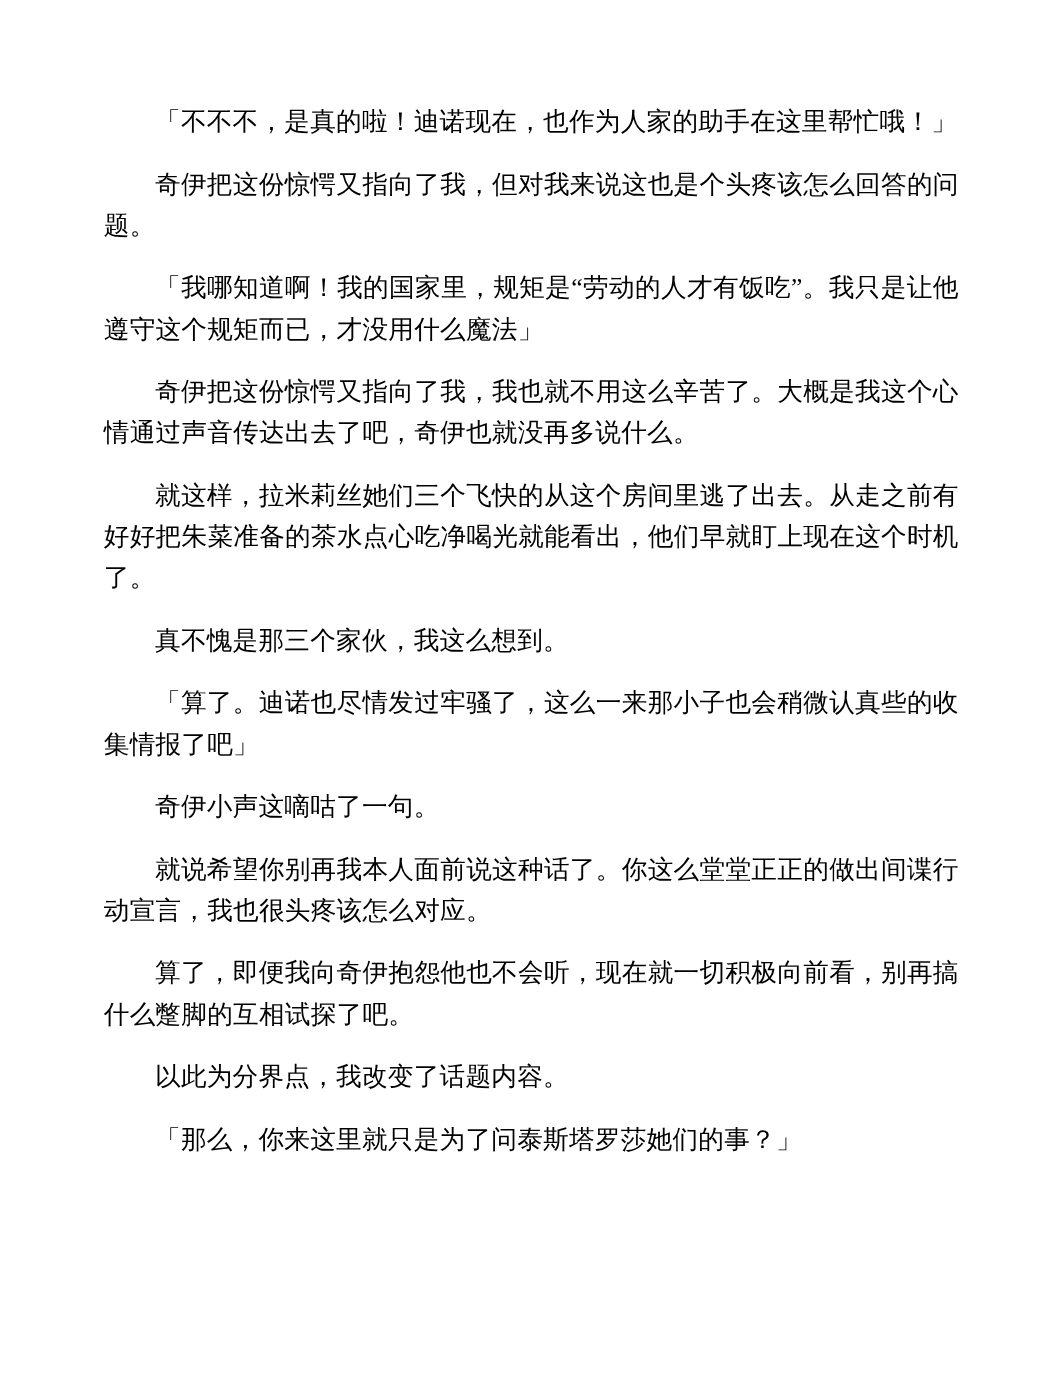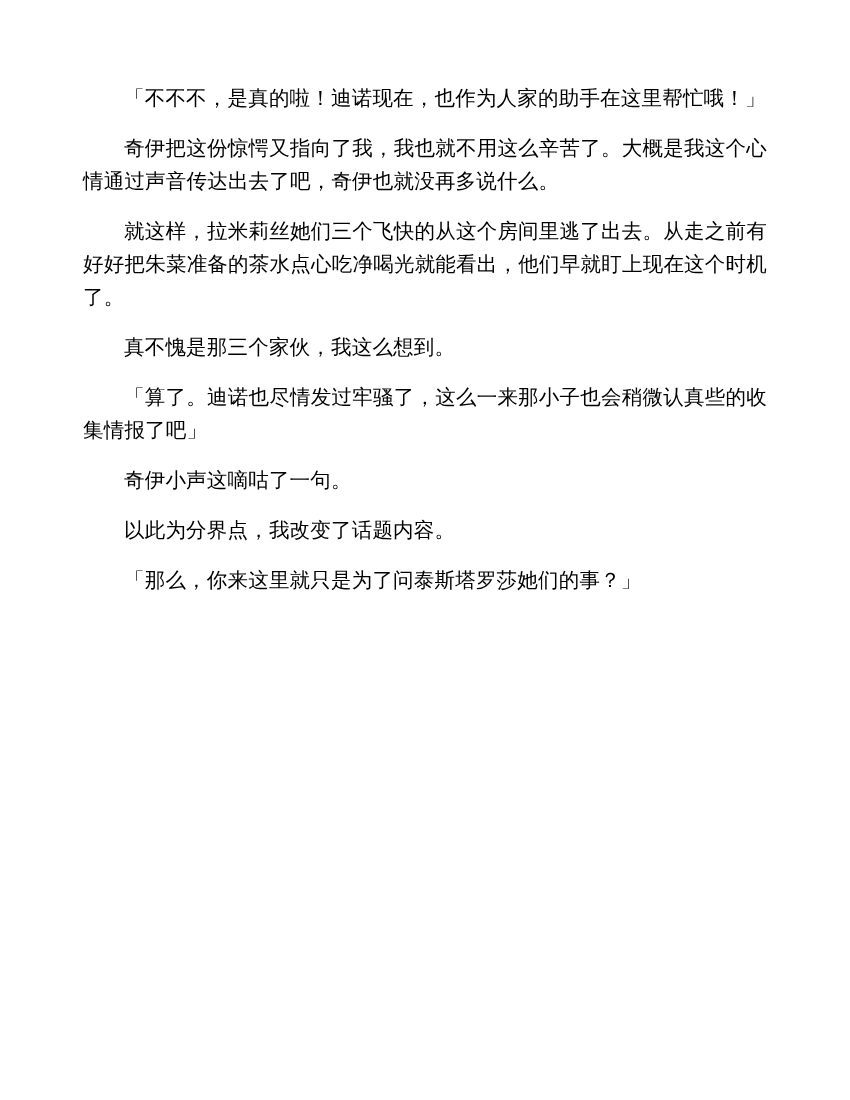"奇伊把这份惊愕又指向了我，但对我来说这也是个头疼该怎么回答的问题。" p.para { html: none -> <p>奇伊把这份惊愕又指向了我，但对我来说这也是个头疼该怎么回答的问题。</p> }
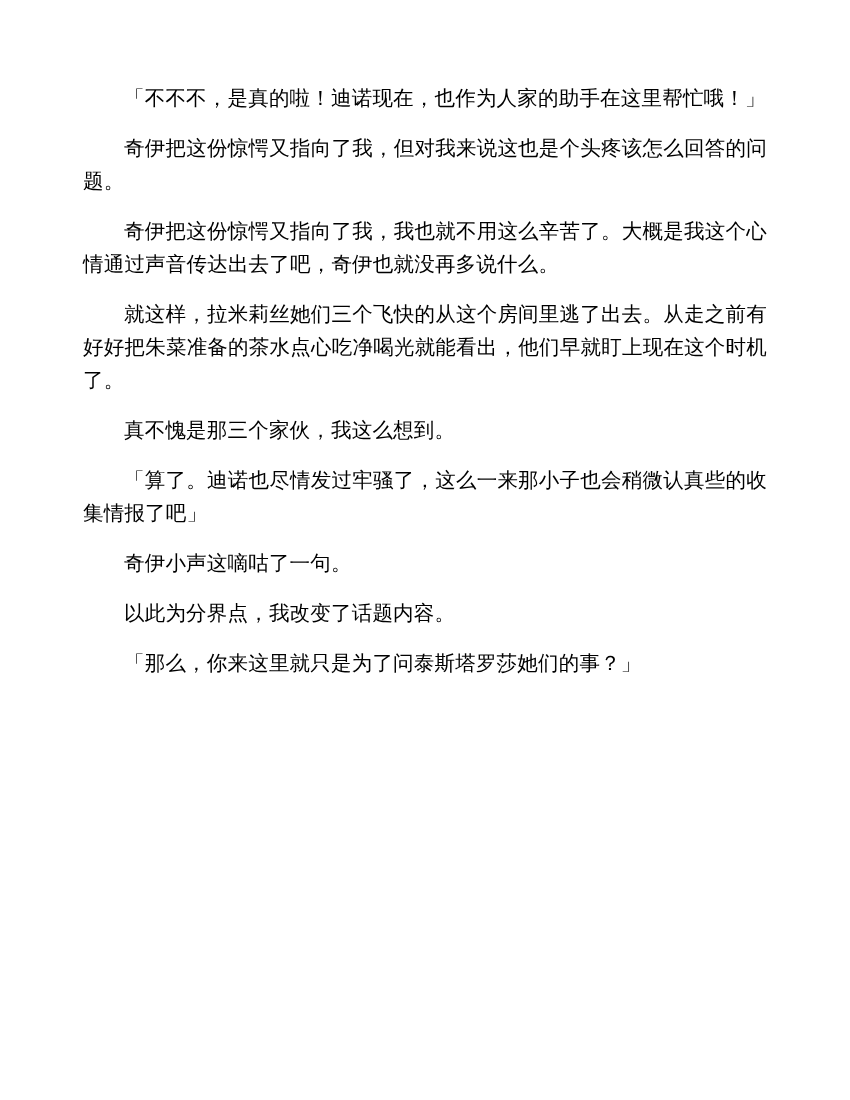"「我哪知道啊！我的国家里，规矩是“劳动的人才有饭吃”。我只是让他遵守这个规矩而已" p.para { html: none -> <p>「我哪知道啊！我的国家里，规矩是“劳动的人才有饭吃”。我只是让他遵守这个规矩而已，才没用什么魔法」</p> }
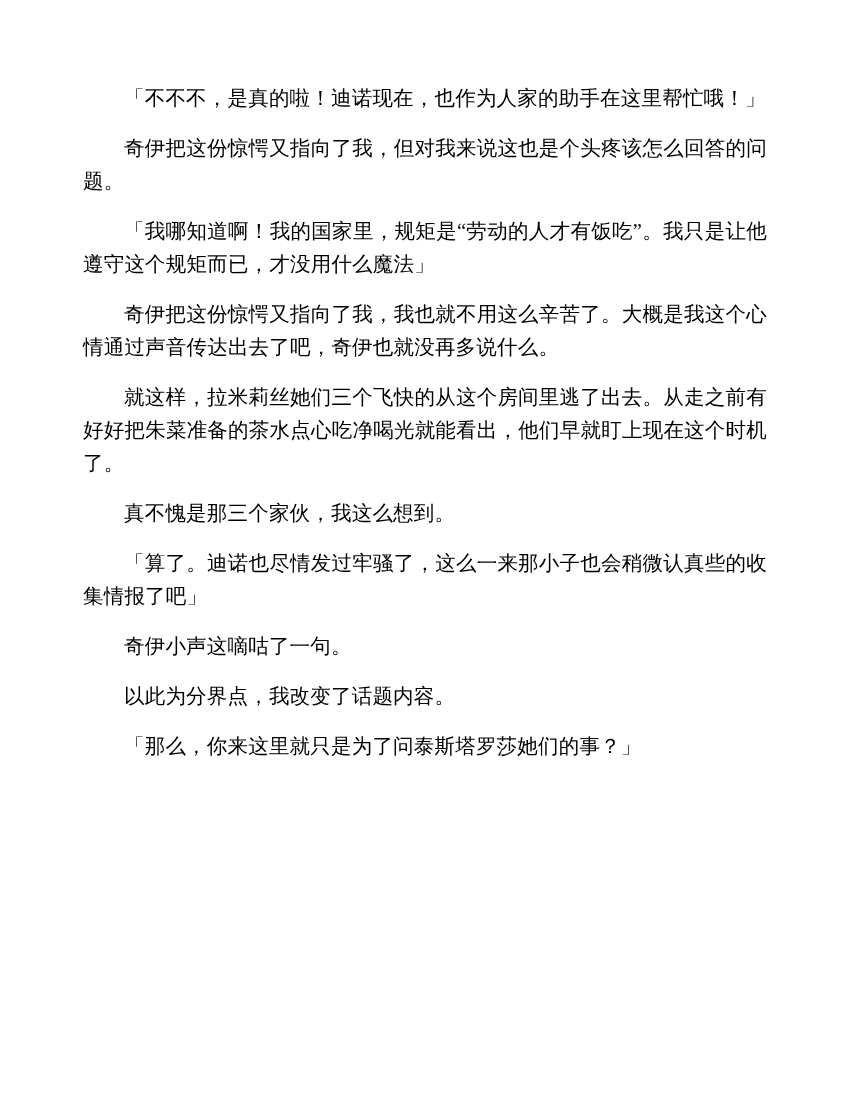"就说希望你别再我本人面前说这种话了。你这么堂堂正正的做出间谍行动宣言，我也很头疼" p.para { html: none -> <p>就说希望你别再我本人面前说这种话了。你这么堂堂正正的做出间谍行动宣言，我也很头疼该怎么对应。</p> }
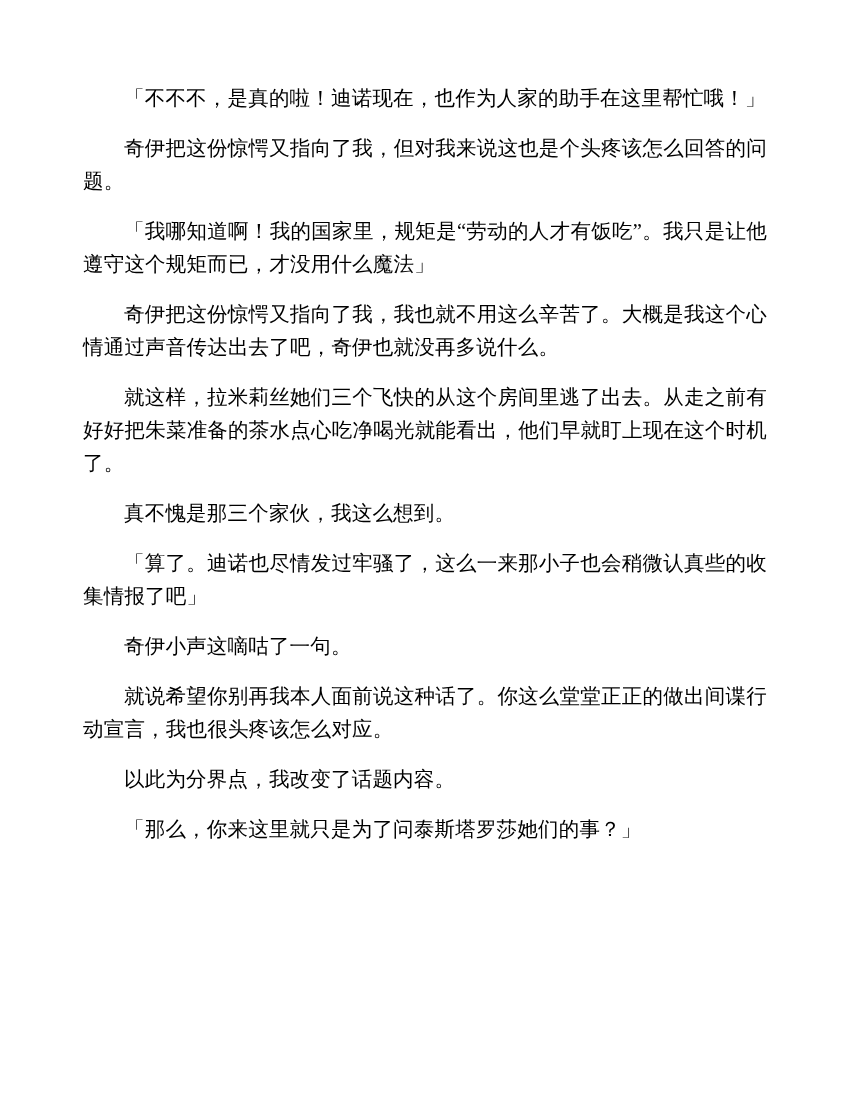"算了，即便我向奇伊抱怨他也不会听，现在就一切积极向前看，别再搞什么蹩脚的互相试探" p.para { html: none -> <p>算了，即便我向奇伊抱怨他也不会听，现在就一切积极向前看，别再搞什么蹩脚的互相试探了吧。</p> }
